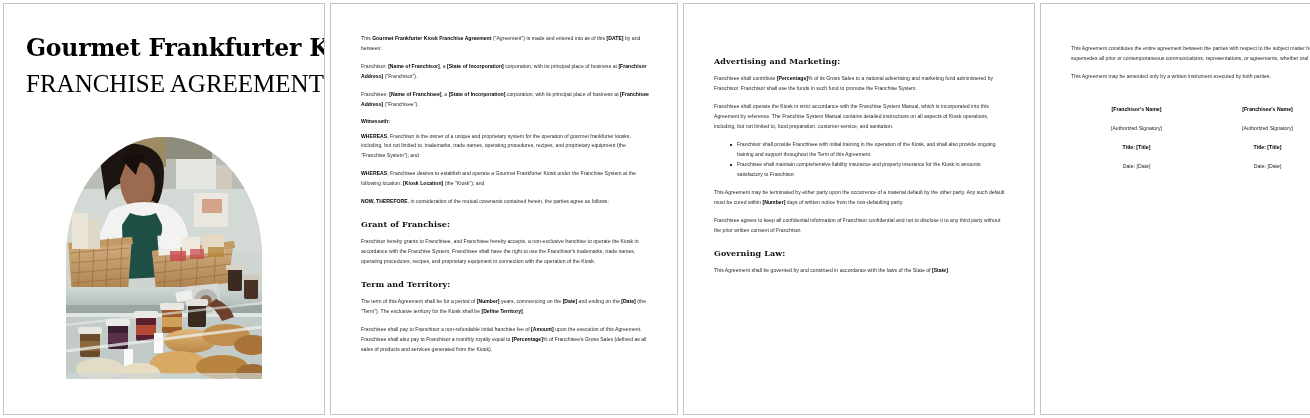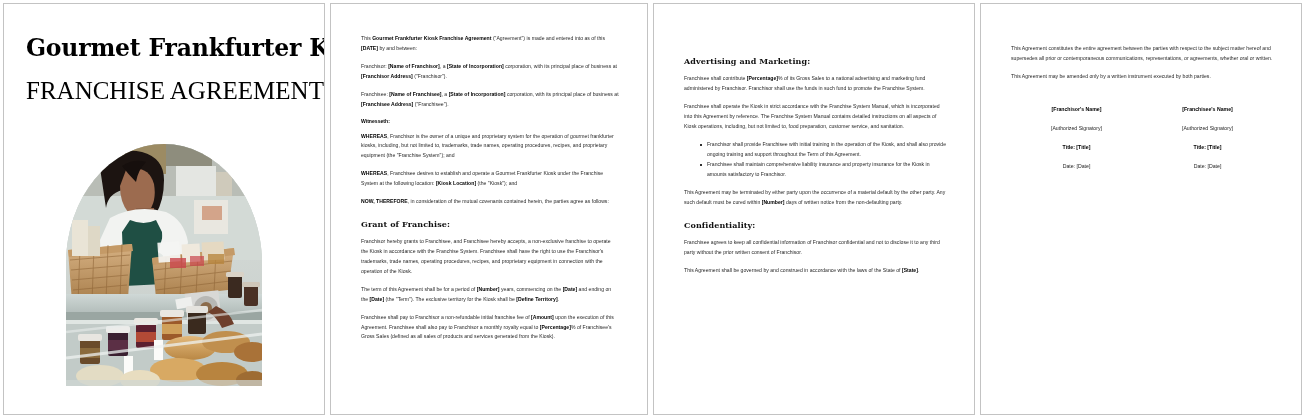"Advertising and Marketing:" .page-3 { width: 322px -> 352px }
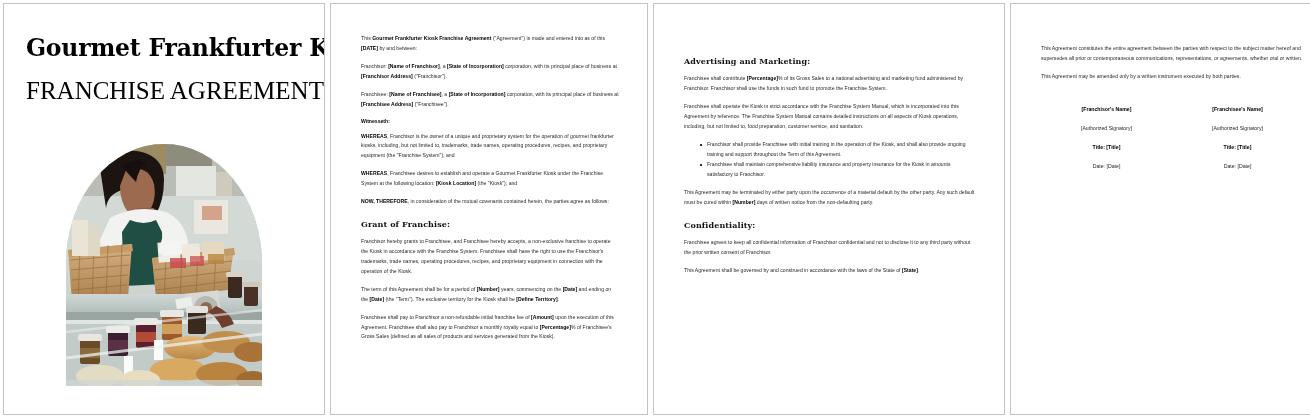"FRANCHISE AGREEMENT" .cover-subtitle { margin-top: 13px -> 6px }
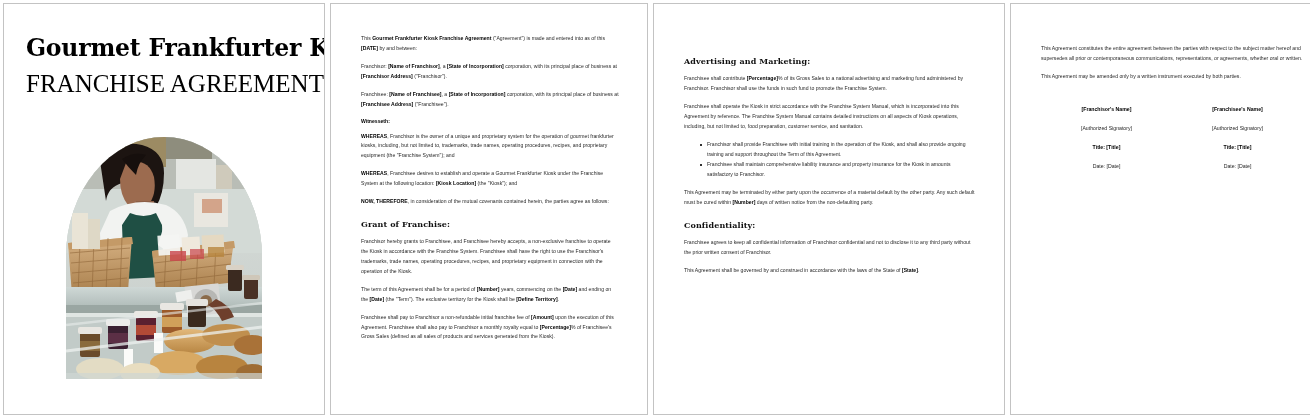"Grant of Franchise:" .page-2 { width: 318px -> 348px }
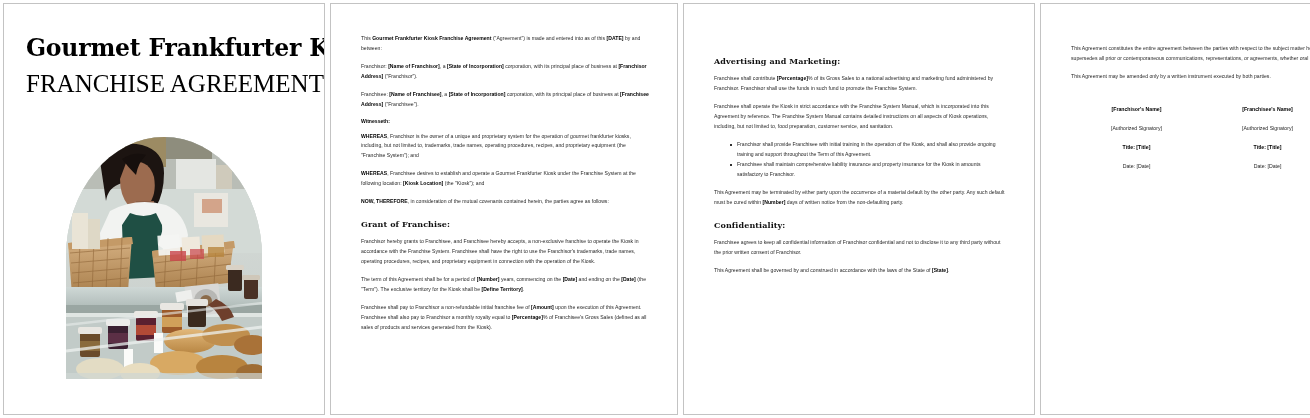"Confidentiality:" h2.heading { html: <h2>Confidentiality:</h2> -> none }
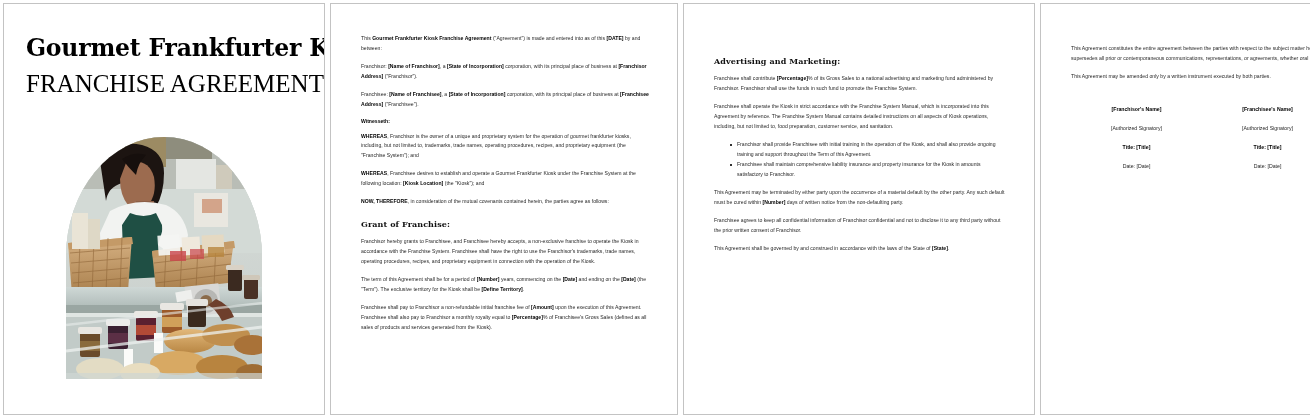"Governing Law:" h2.heading { html: none -> <h2>Governing Law:</h2> }
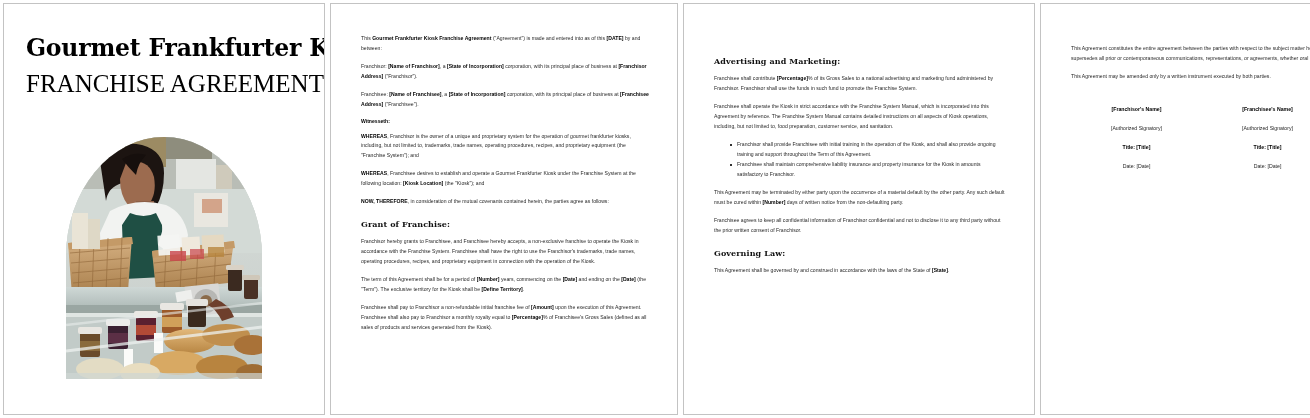"Term and Territory:" h2.heading { html: none -> <h2>Term and Territory:</h2> }
